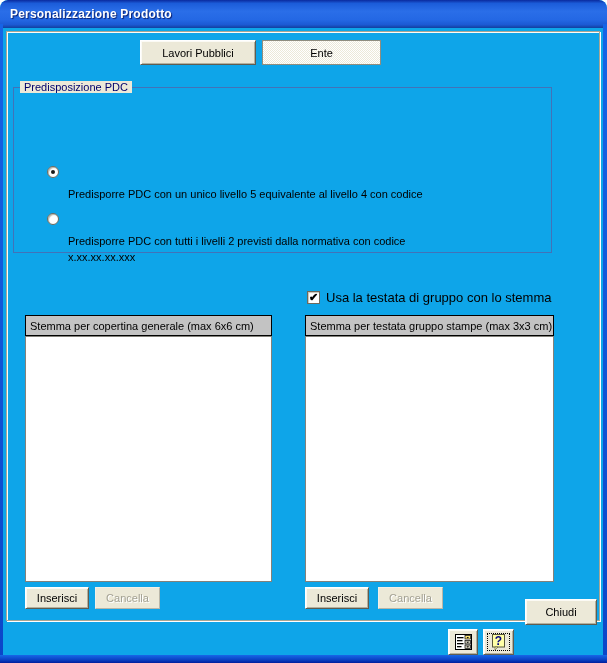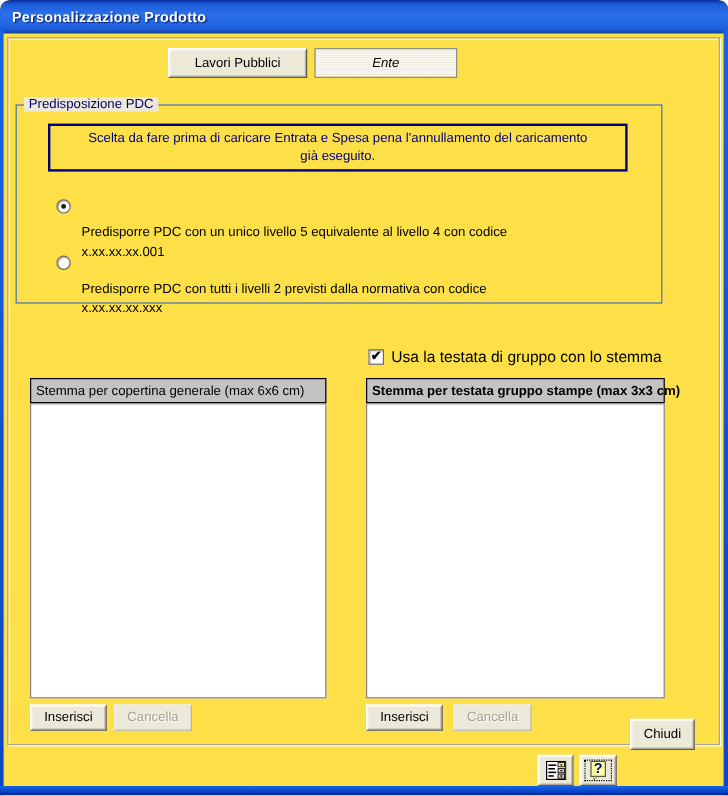"Personalizzazione Prodotto" .window { background: #fde047 -> #0ea5e9 }
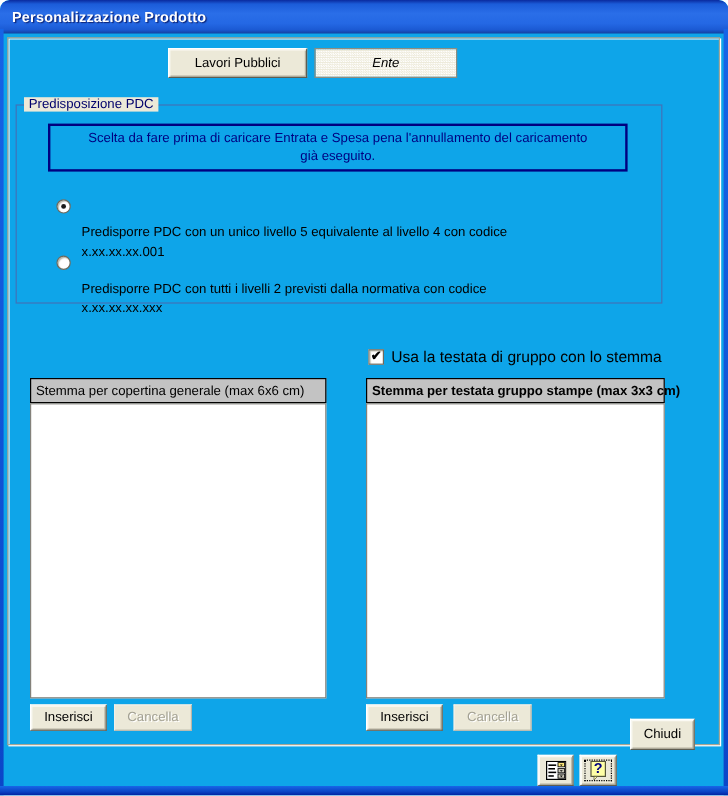"Ente" .tab.selected { font-style: italic -> none }
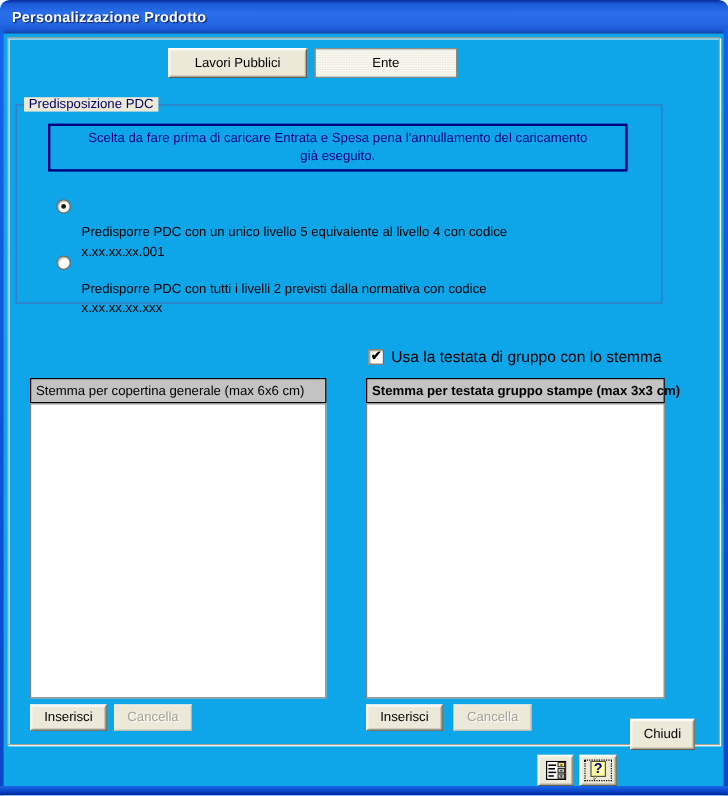"Scelta da fare prima di" div.notice { html: <div> <div>Scelta da fare prima di caricare Entrata e Spesa pena l'annullamento del caricamento già eseguito.</div> </div> -> none }
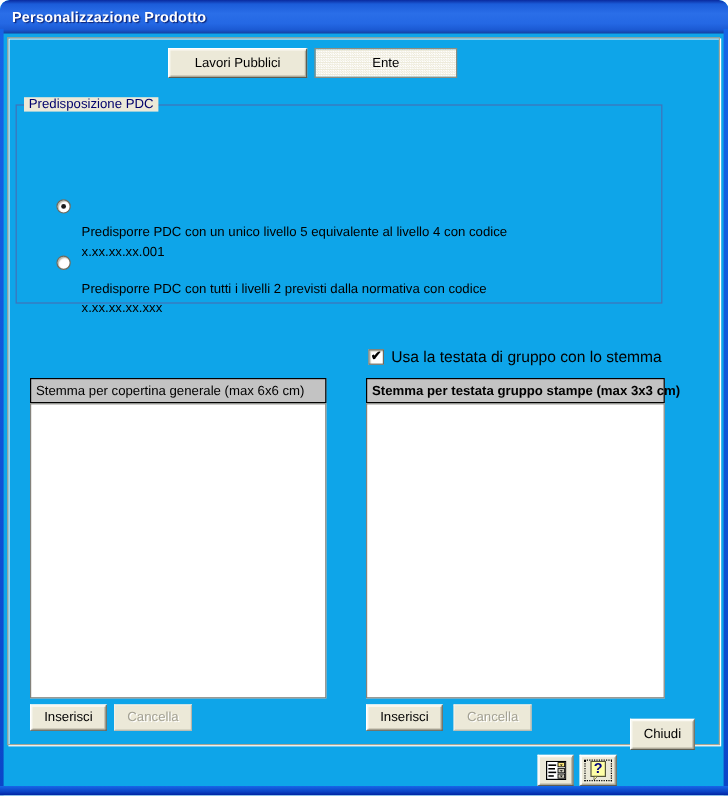"x.xx.xx.xx.001" span.l2 { html: <span>x.xx.xx.xx.001</span> -> none }
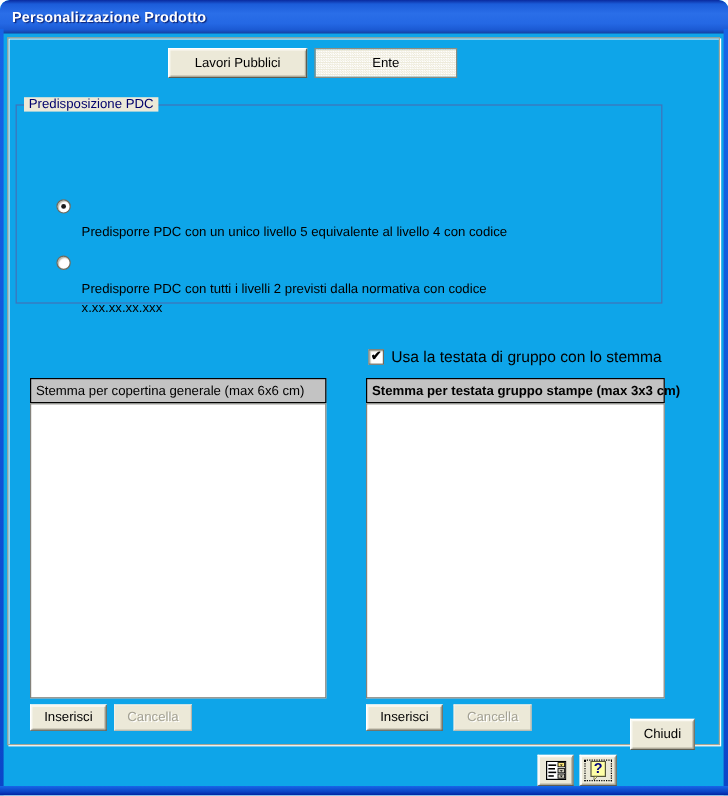"Stemma per testata gruppo stampe" div.panel-header { font-weight: bold -> none }
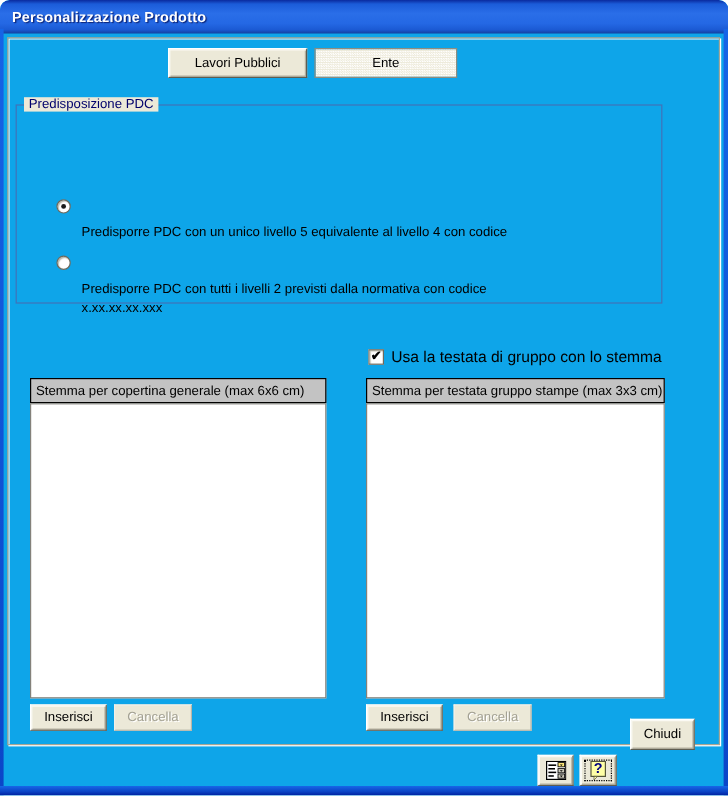"Chiudi" div.btn { width: 54px -> 72px }
